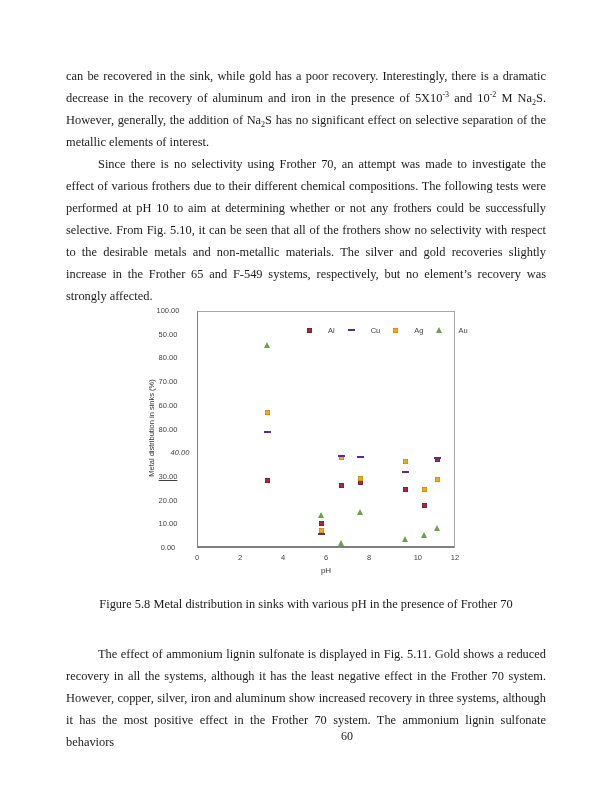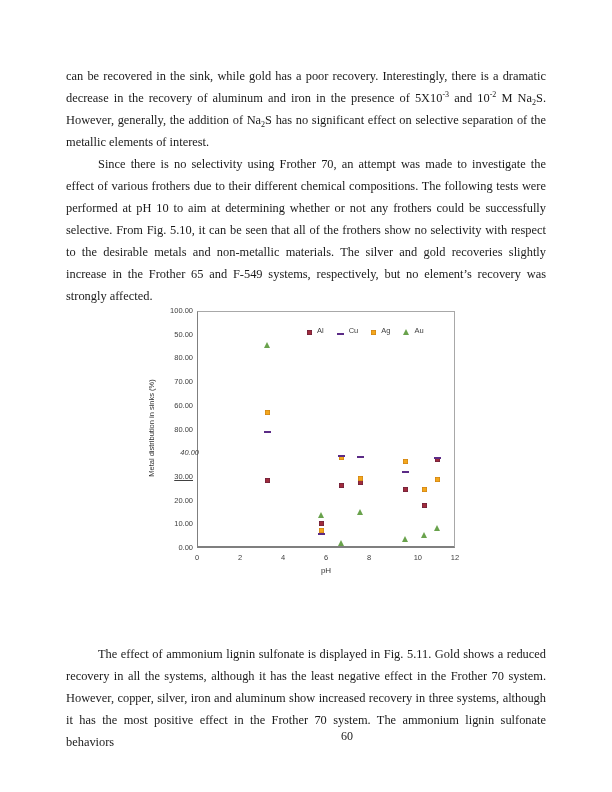"100.00" .ytick { text-align: right -> center }
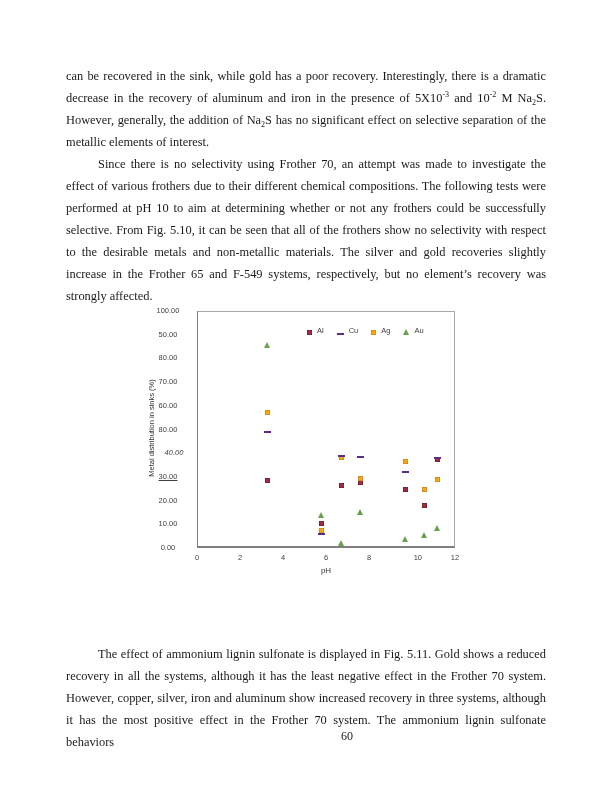"Al" .legend-item { align-items: flex-end -> center; gap: 5px -> 16px }
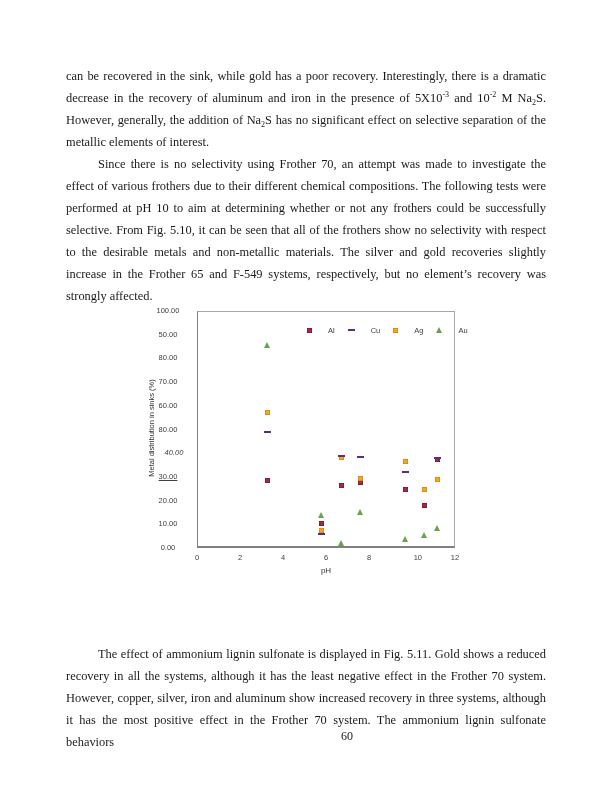"40.00" div.ytick { left: 9px -> 15px }
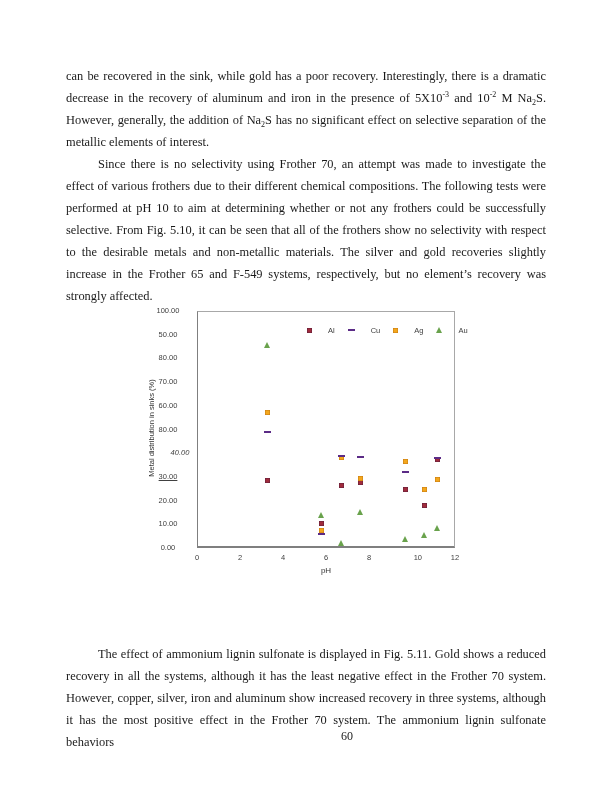"Figure 5.8 Metal distribution in" div.caption { html: none -> <div>Figure 5.8 Metal distribution in sinks with various pH in the presence of Frother 70</div> }
